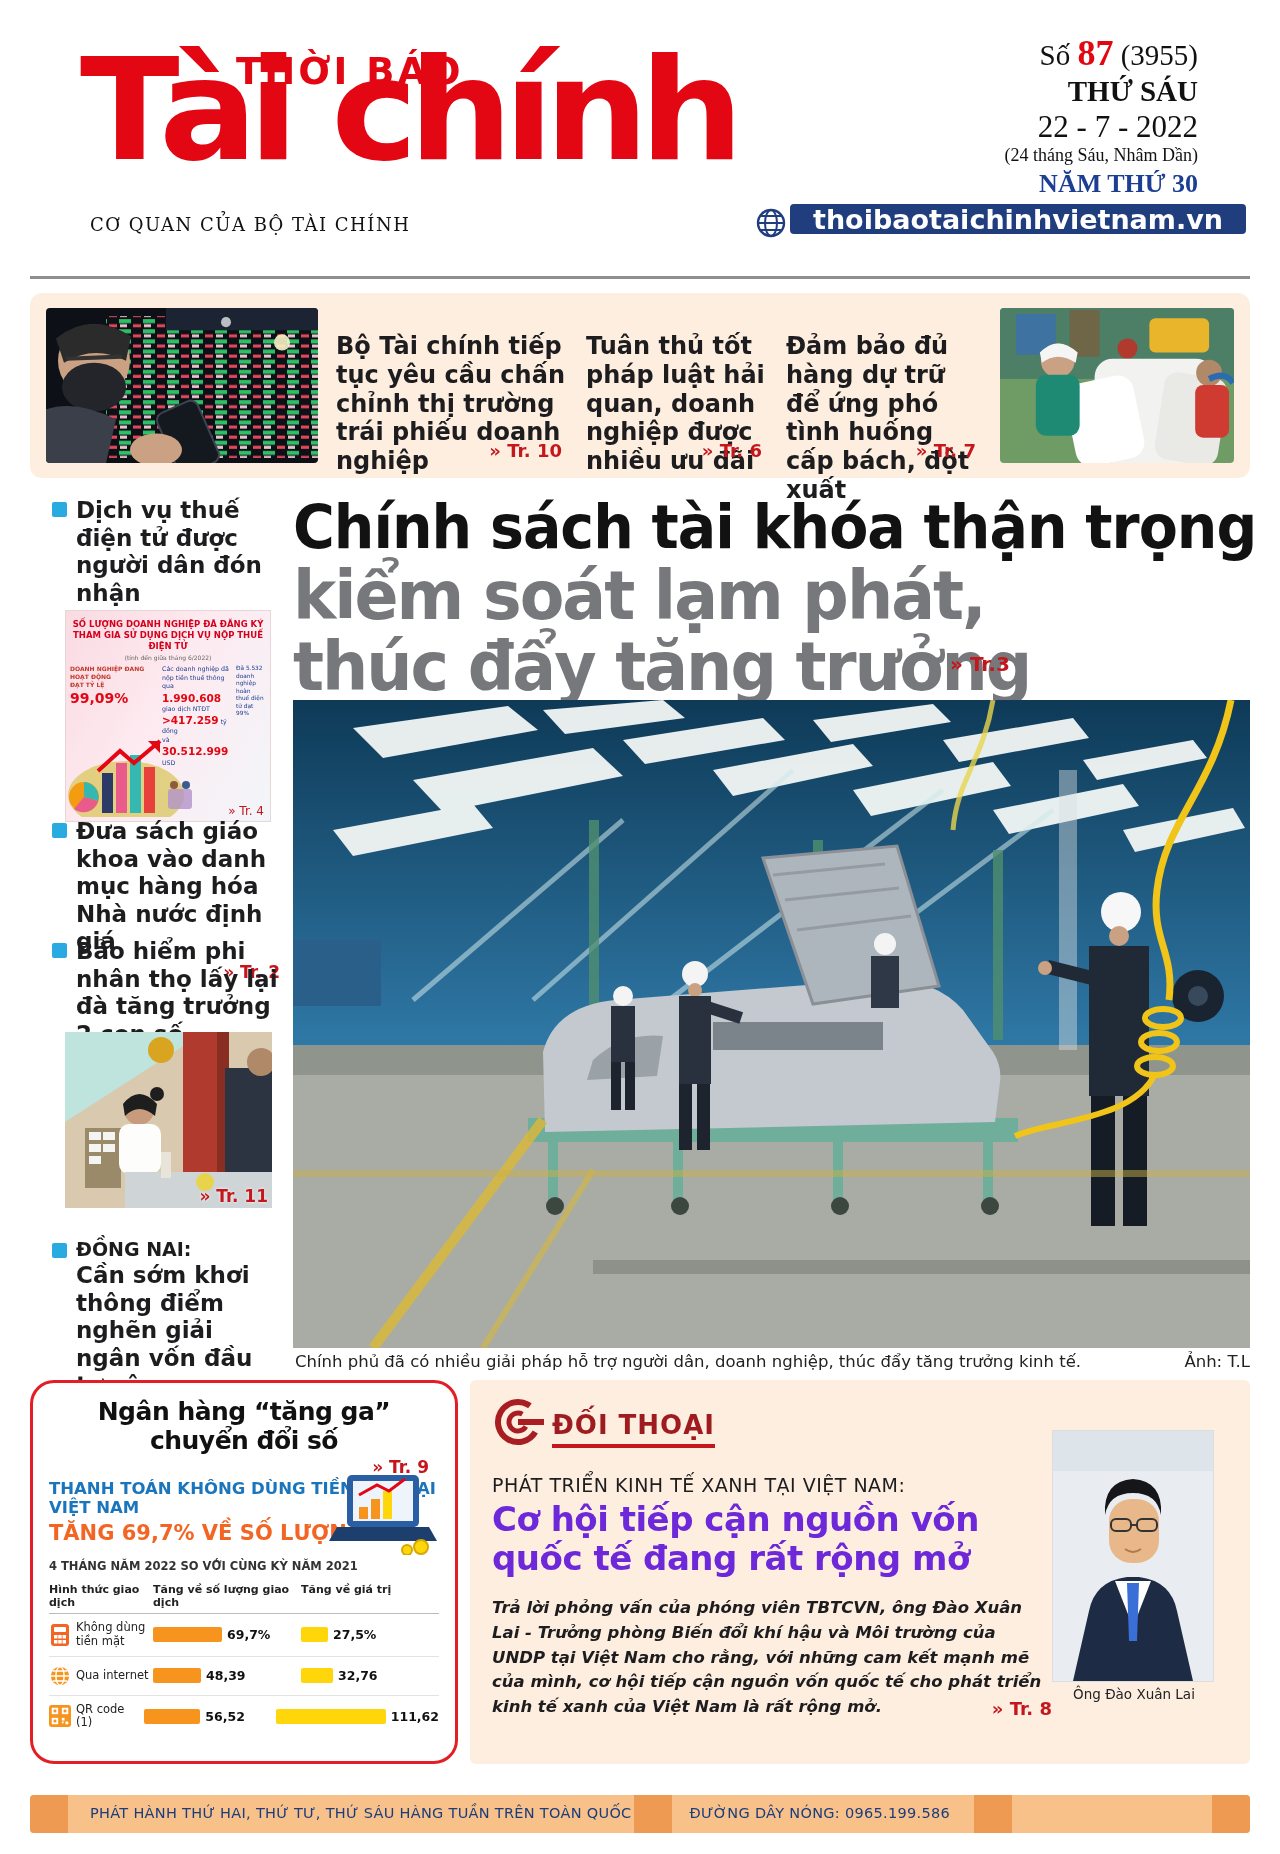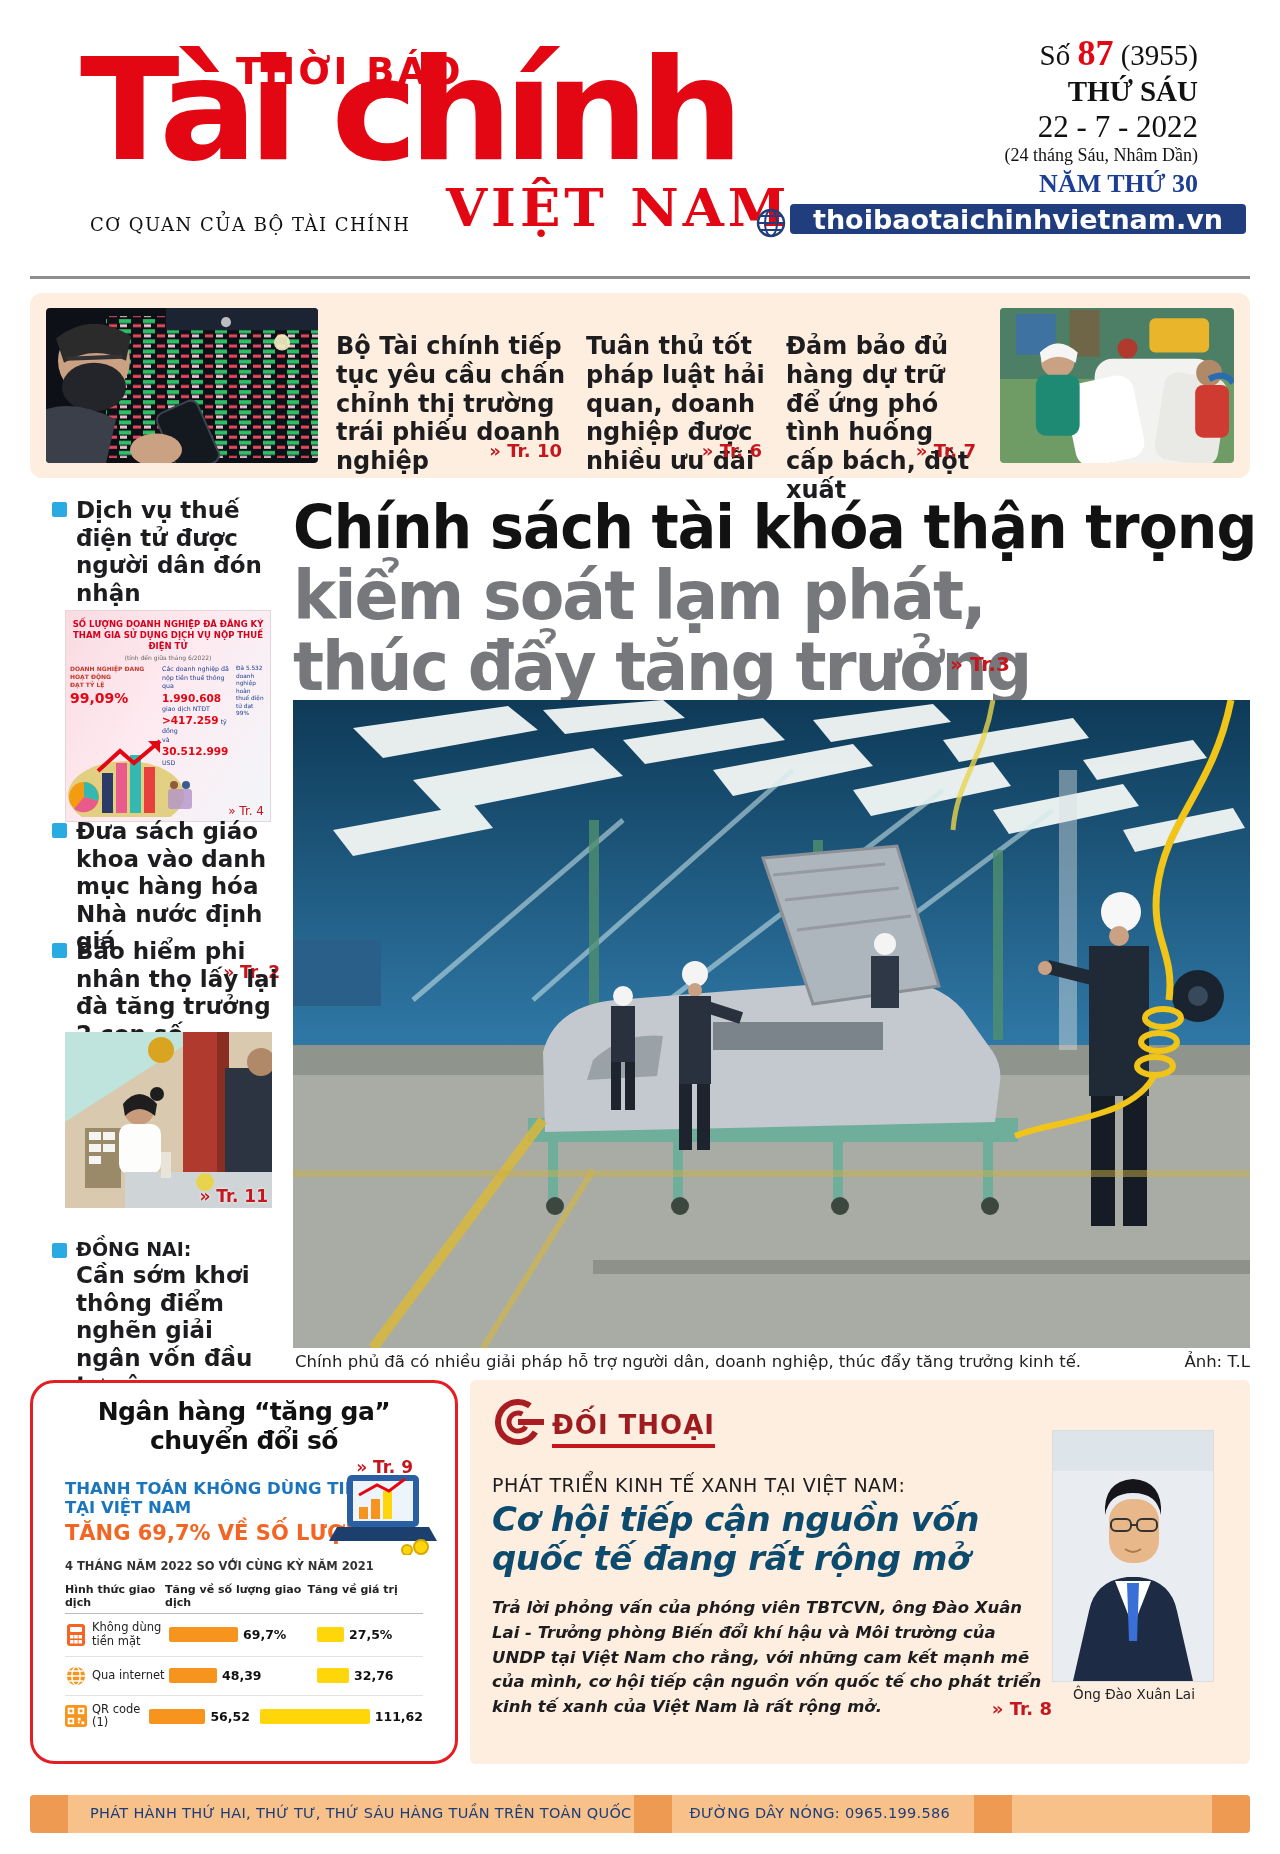"VIỆT NAM" div.region { html: <div>VIỆT NAM</div> -> none }
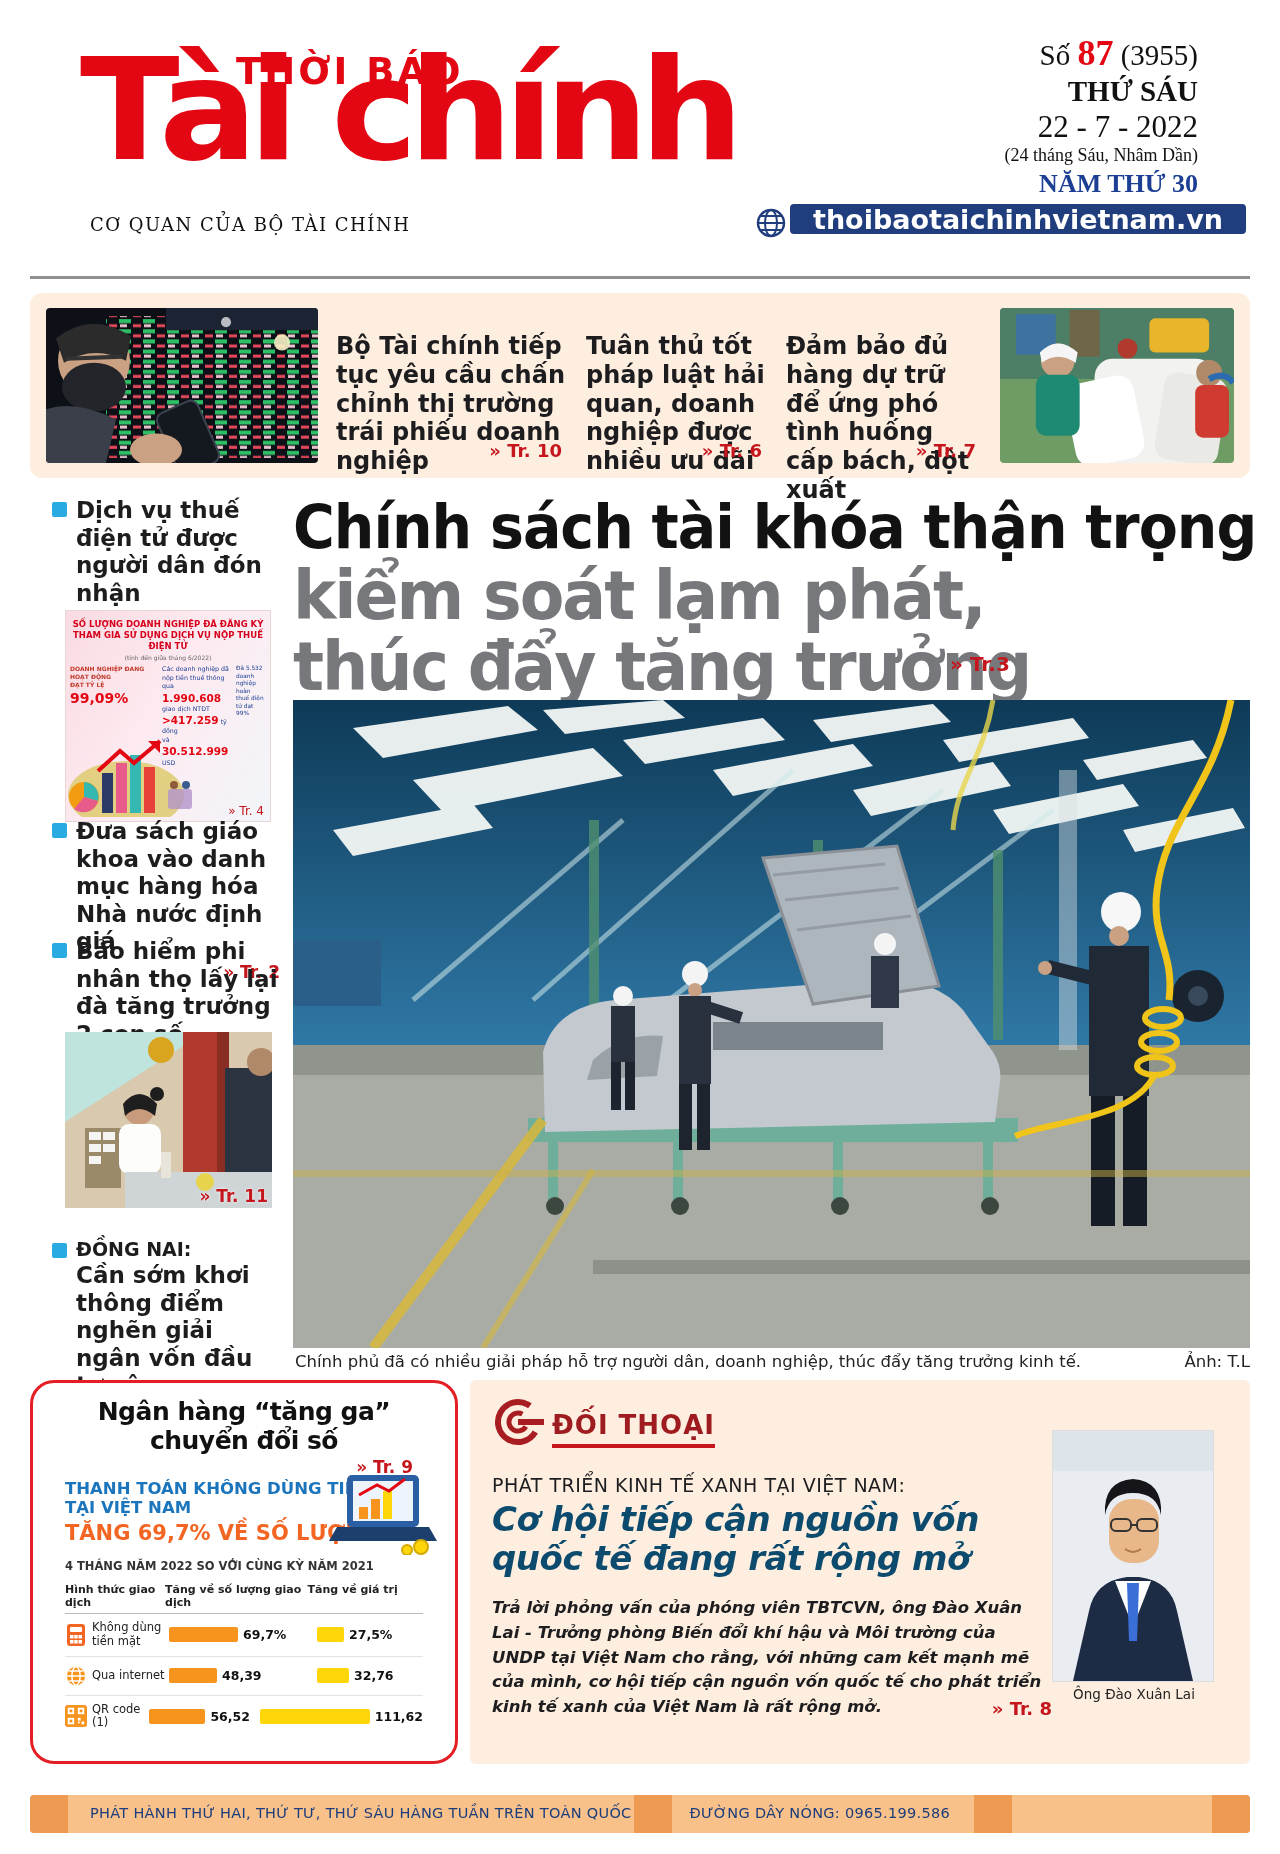"Ngân hàng “tăng ga” chuyển" .bankbox { padding: 14px 32px 10px -> 14px 16px 10px }
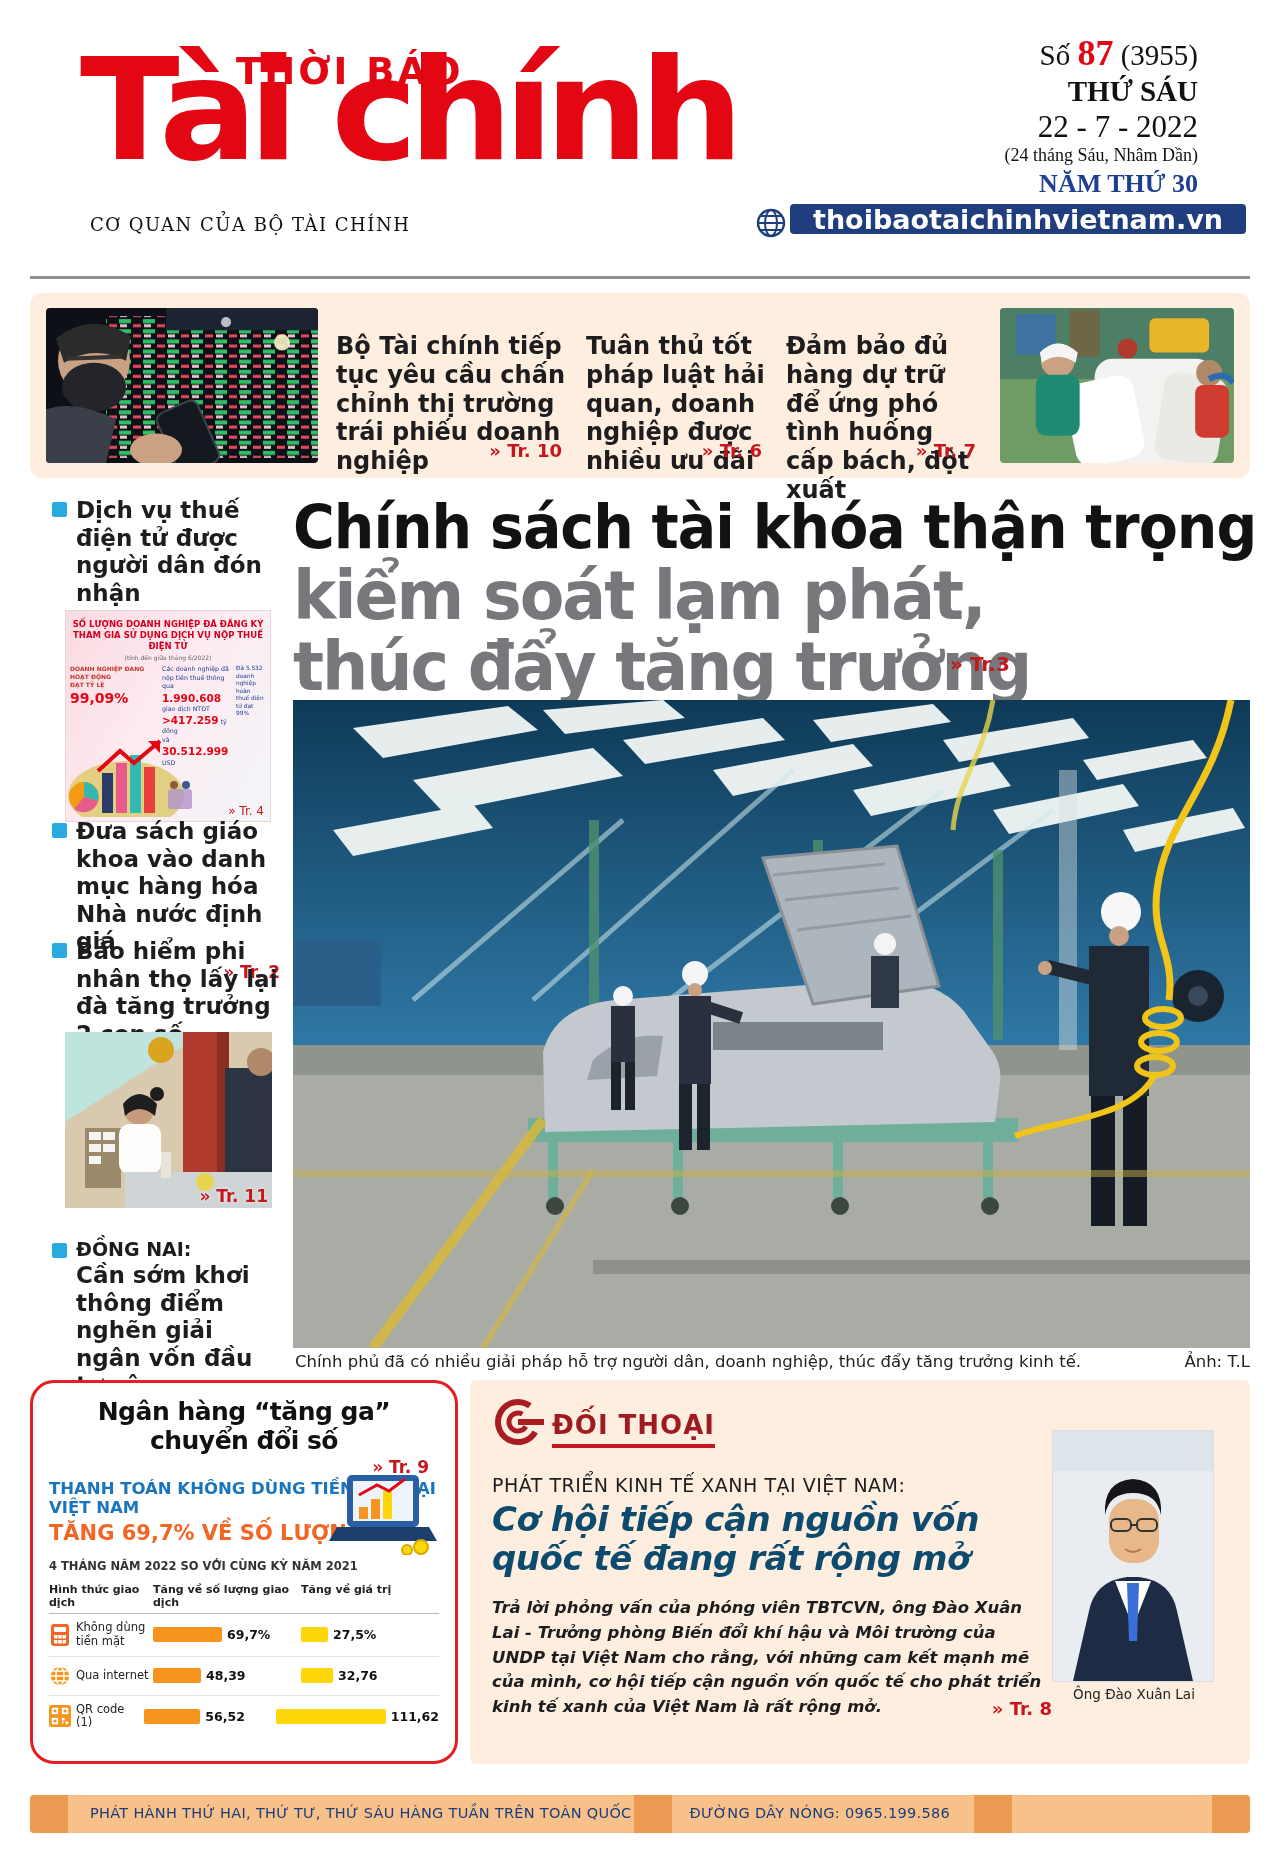"Cơ hội tiếp cận nguồn" .dtitle { color: #0c4a6e -> #6d28d9; font-style: italic -> none }
